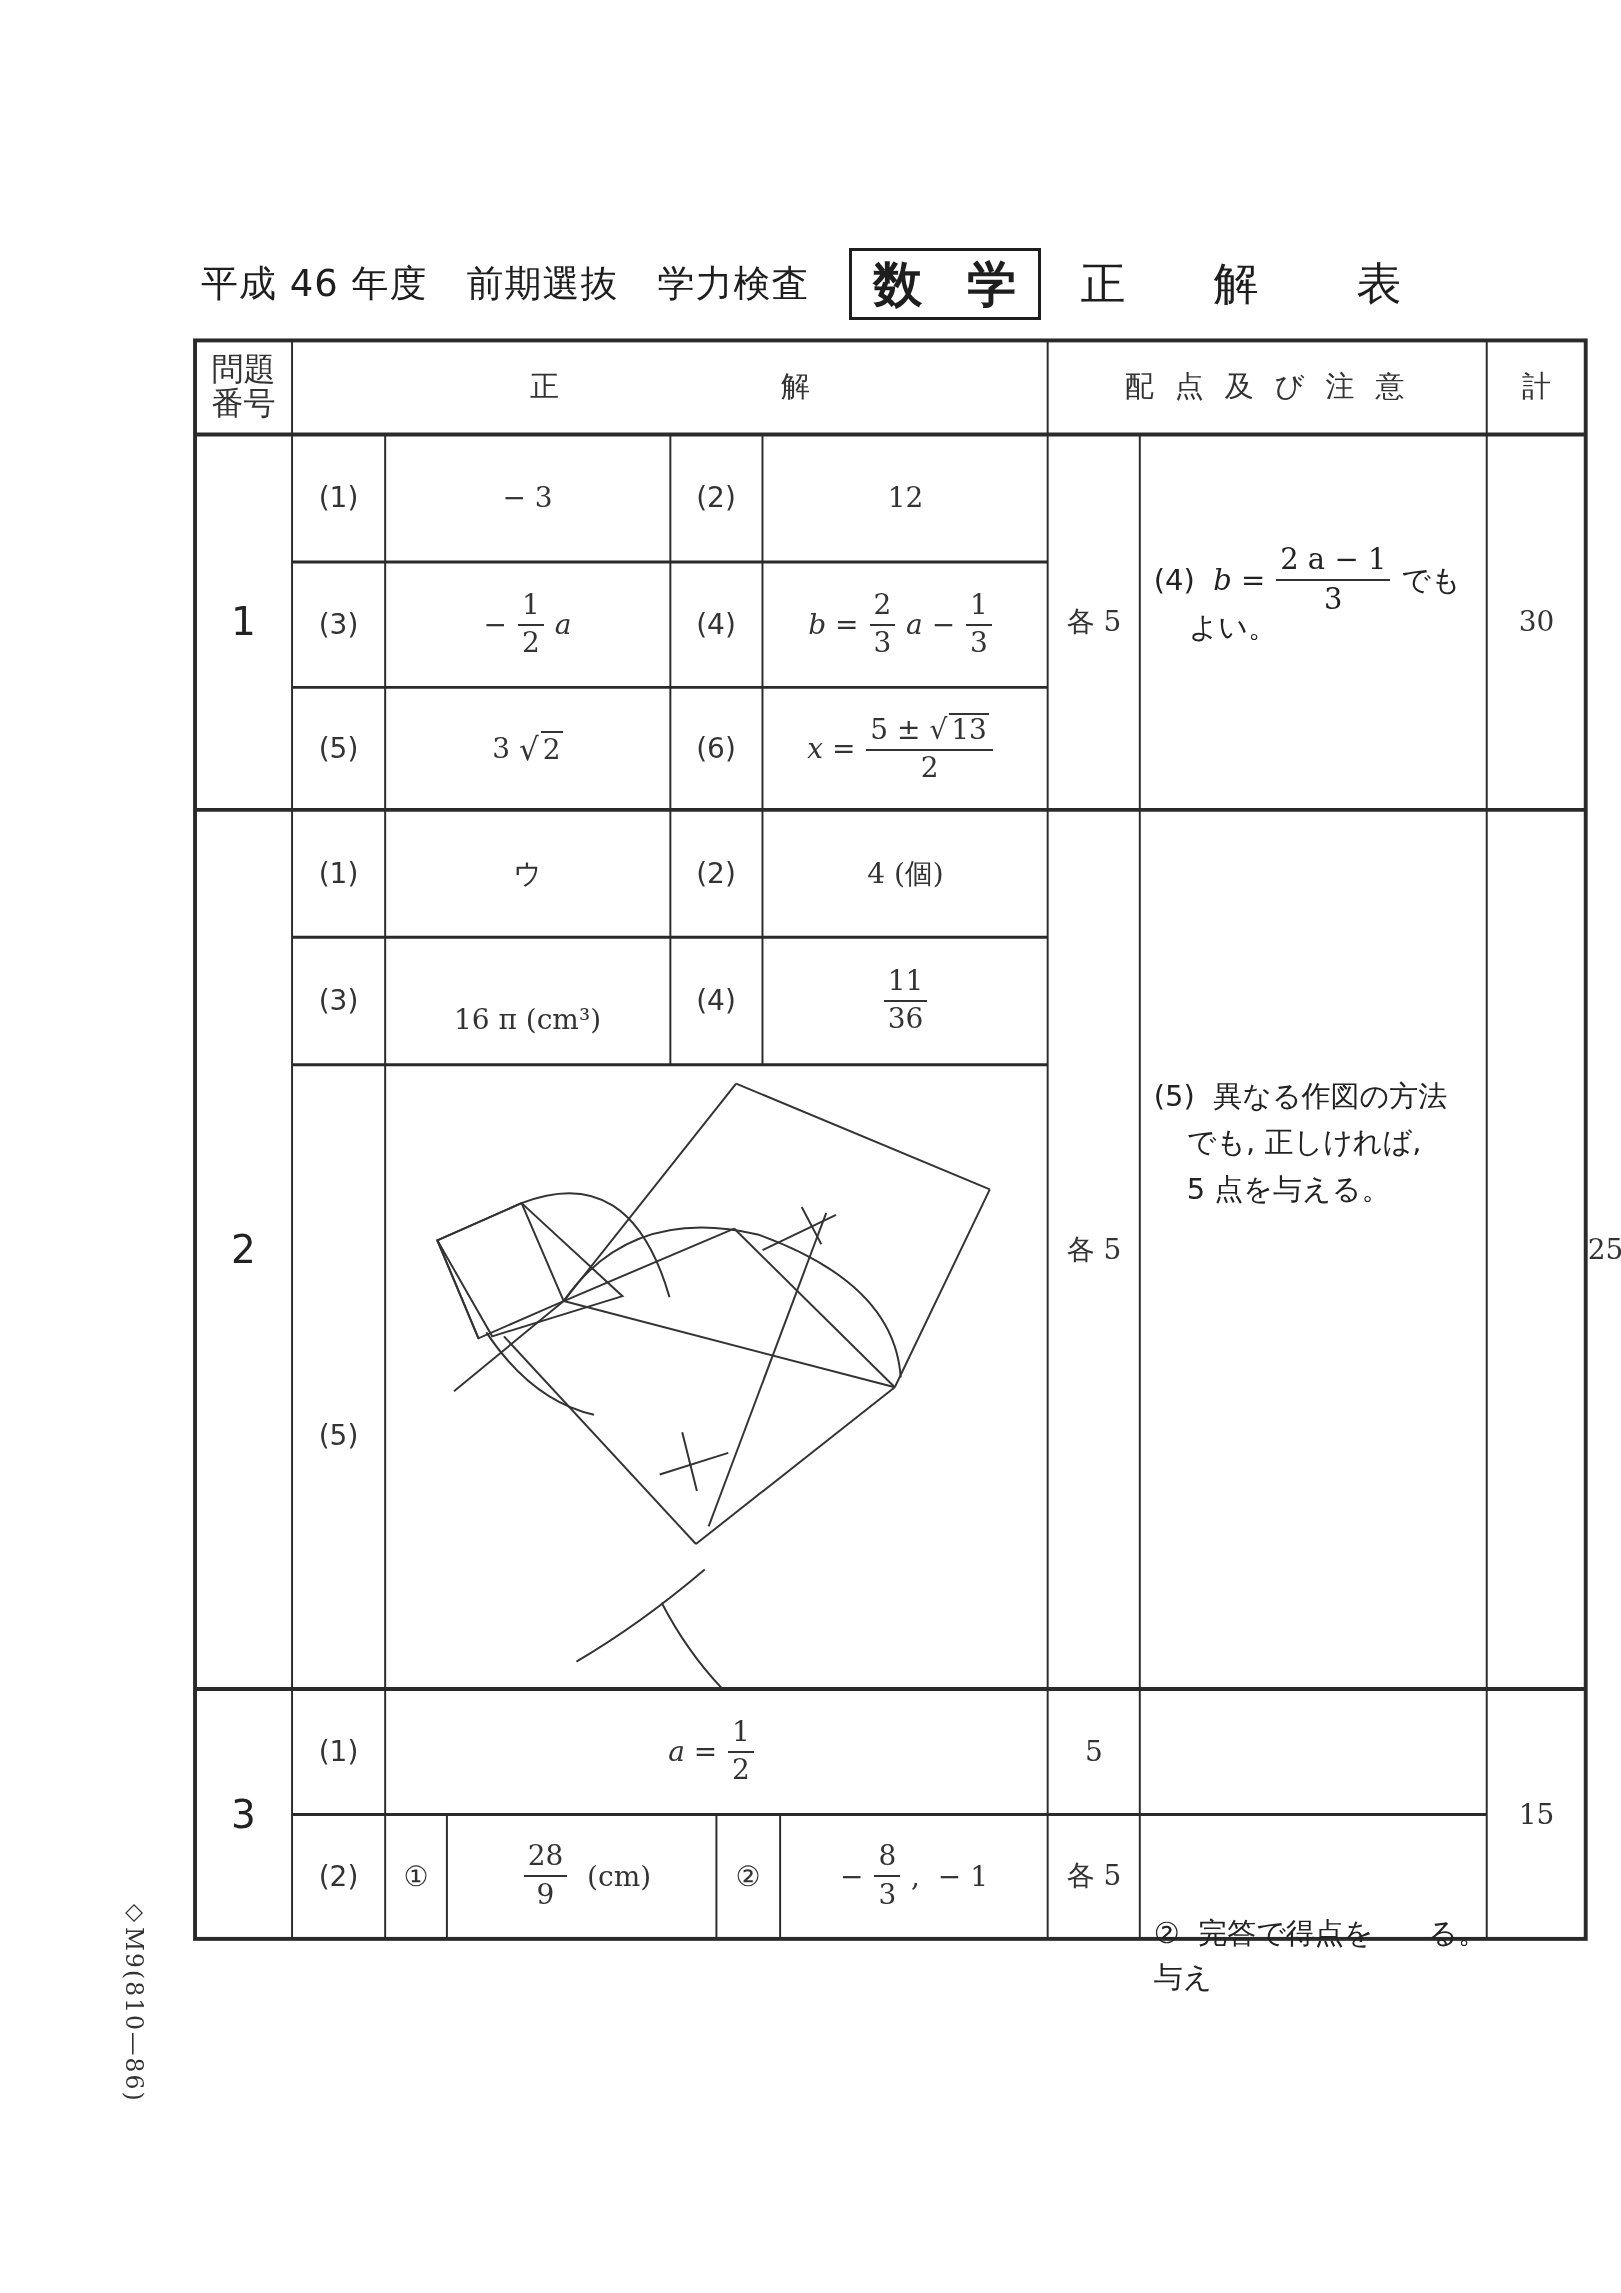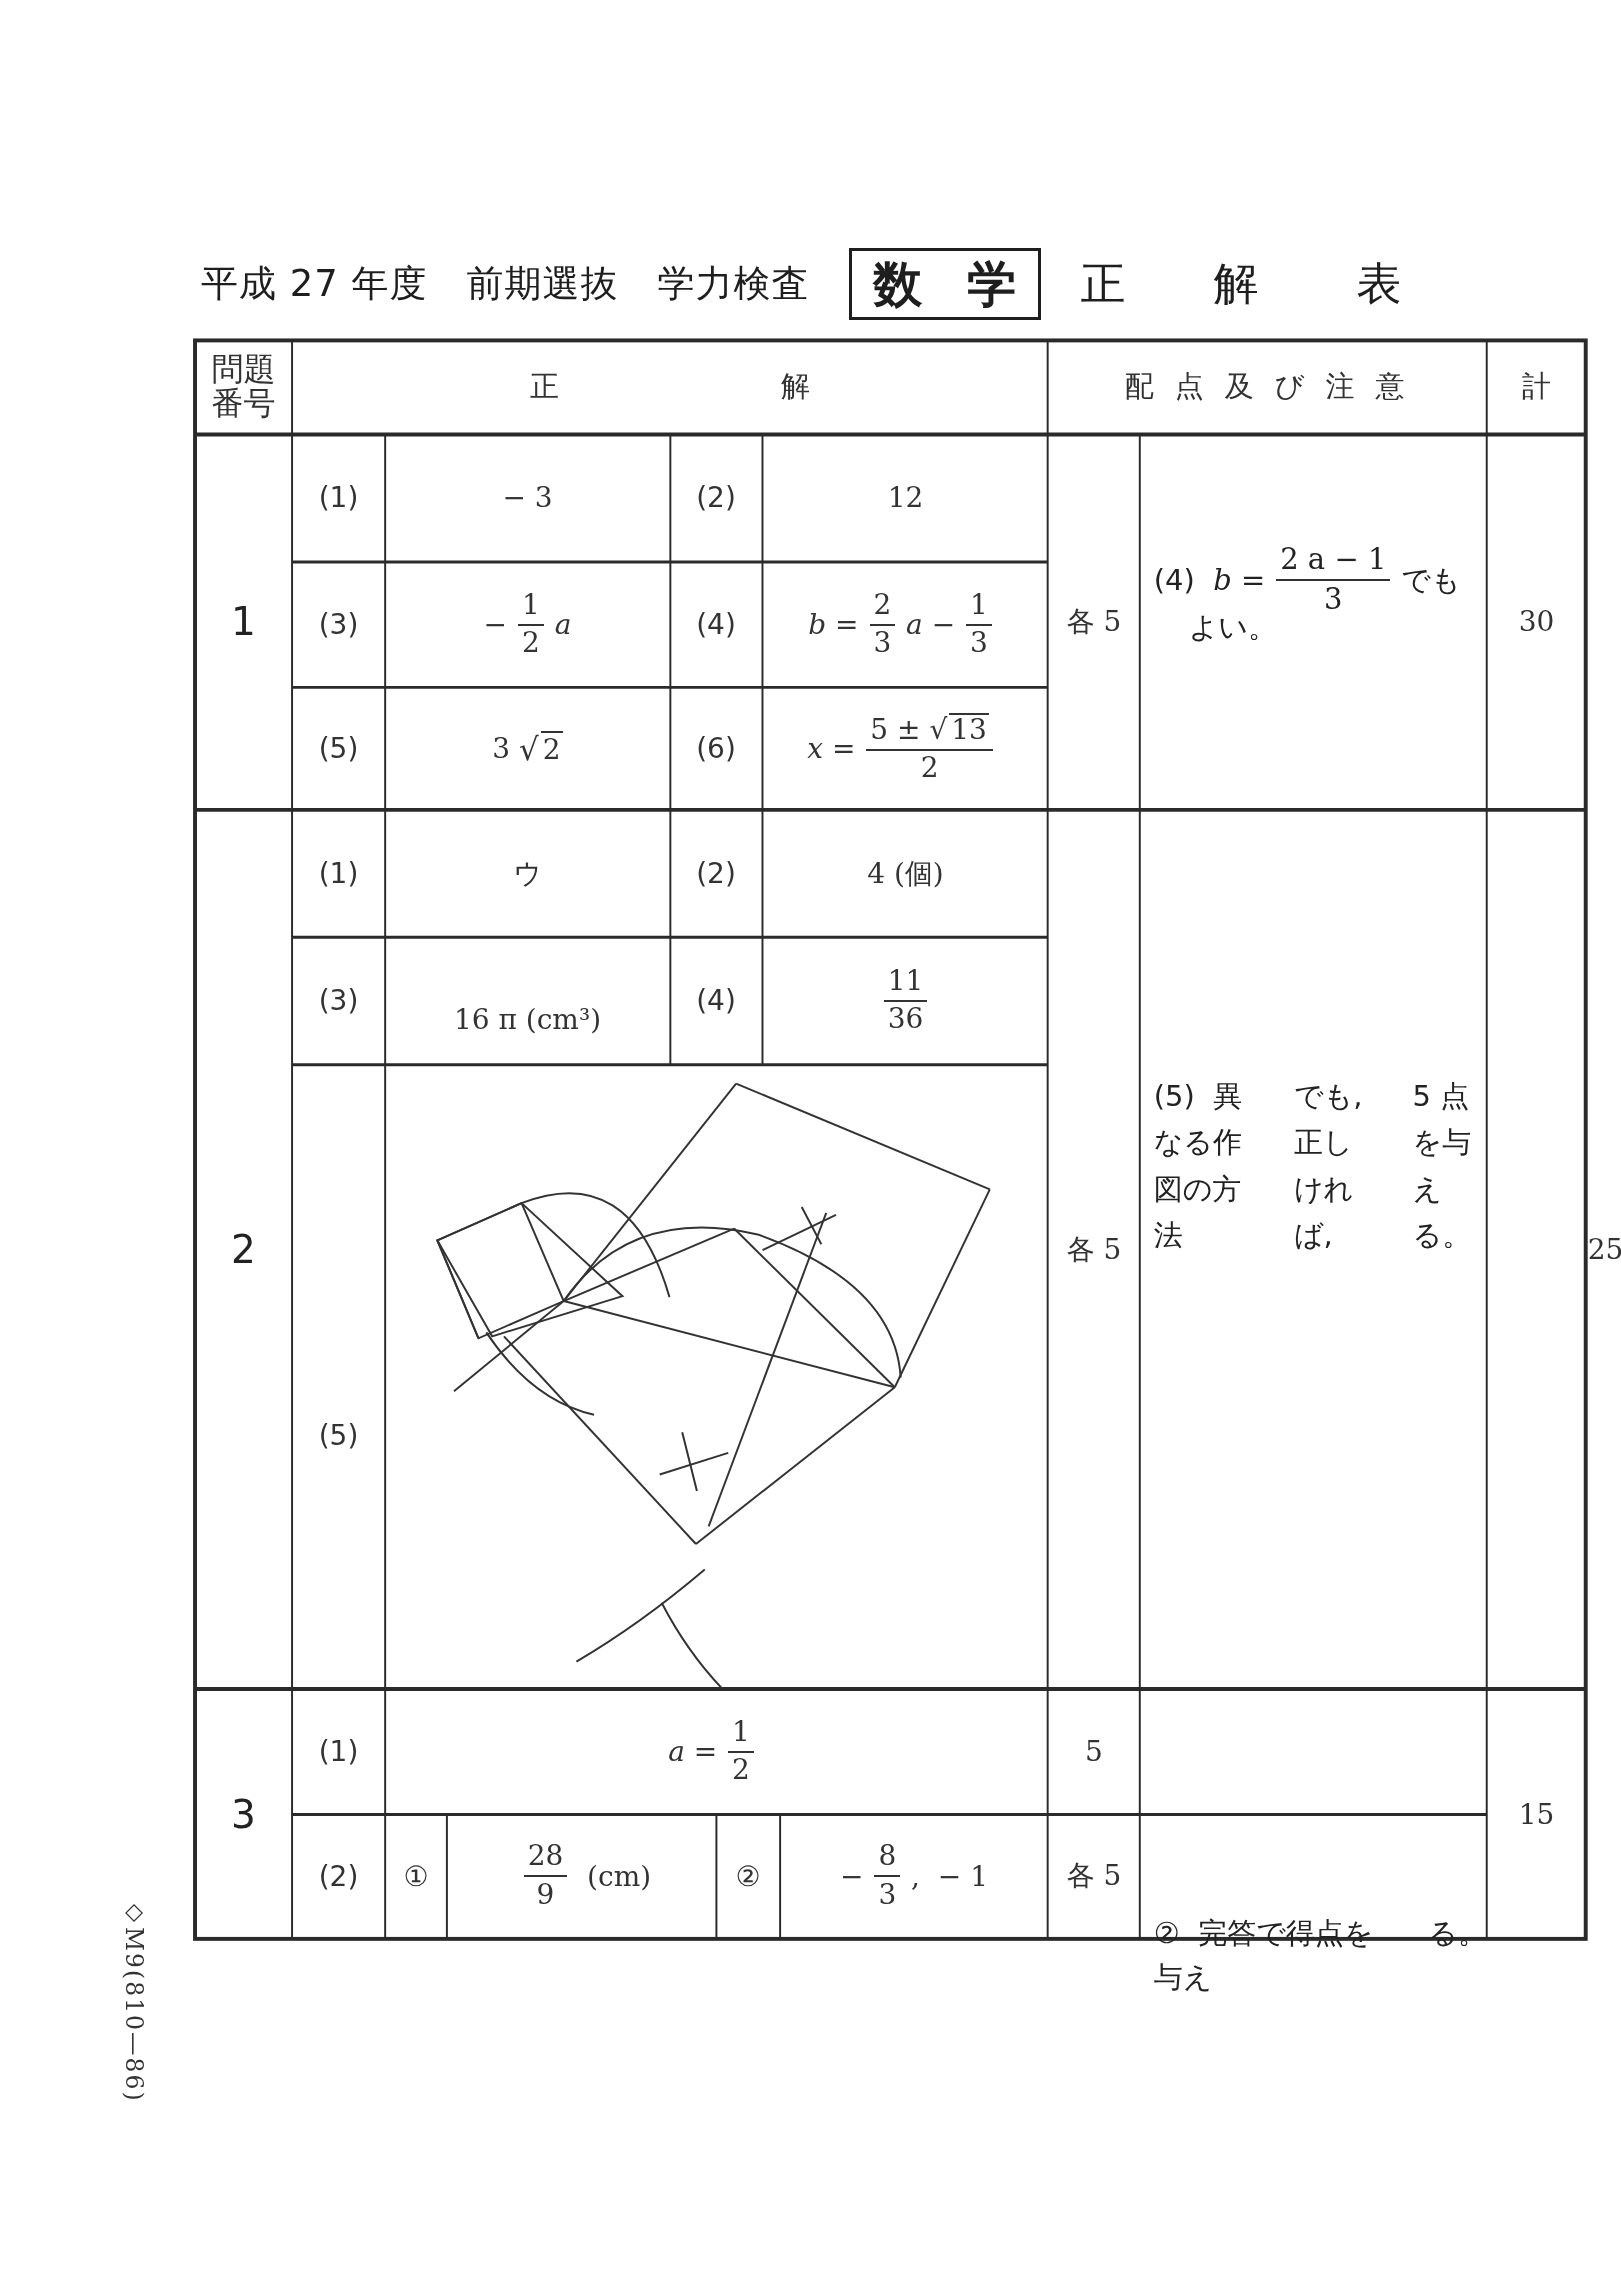"平成 27 年度" span.seg { text: 27 -> 46 }
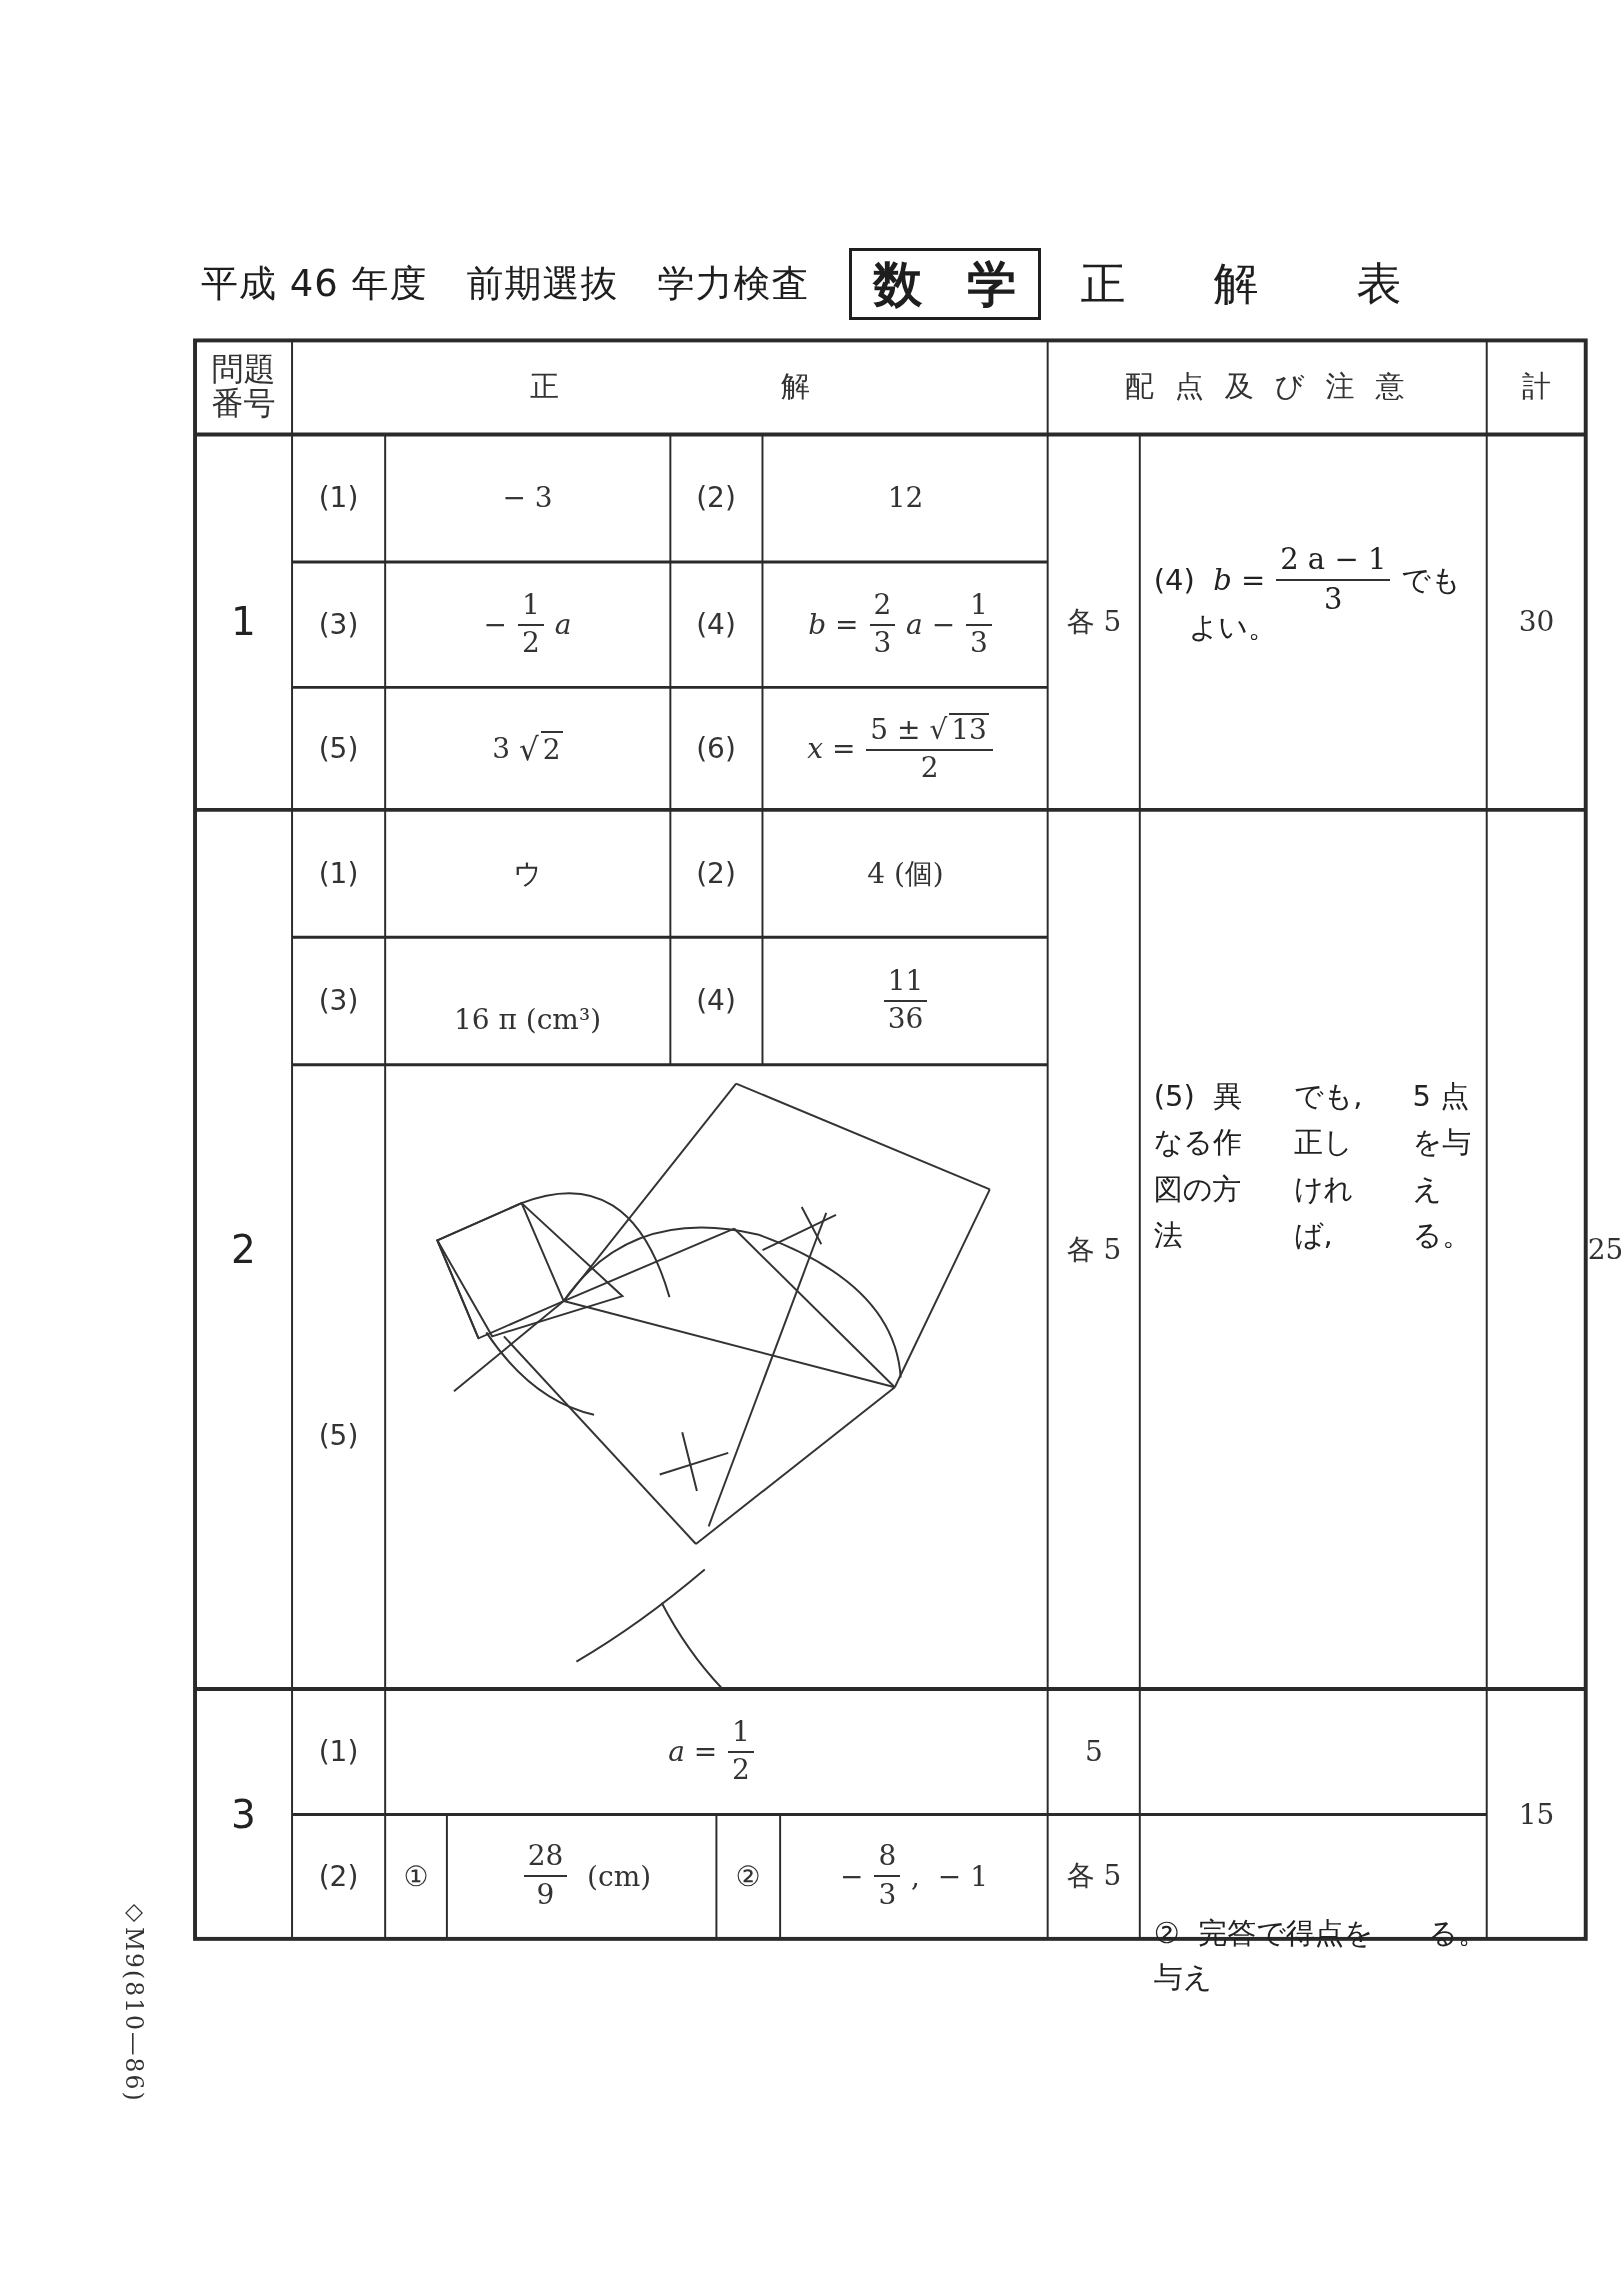"(5) 異なる作図の方法" div.cell { flex-direction: row -> column }
